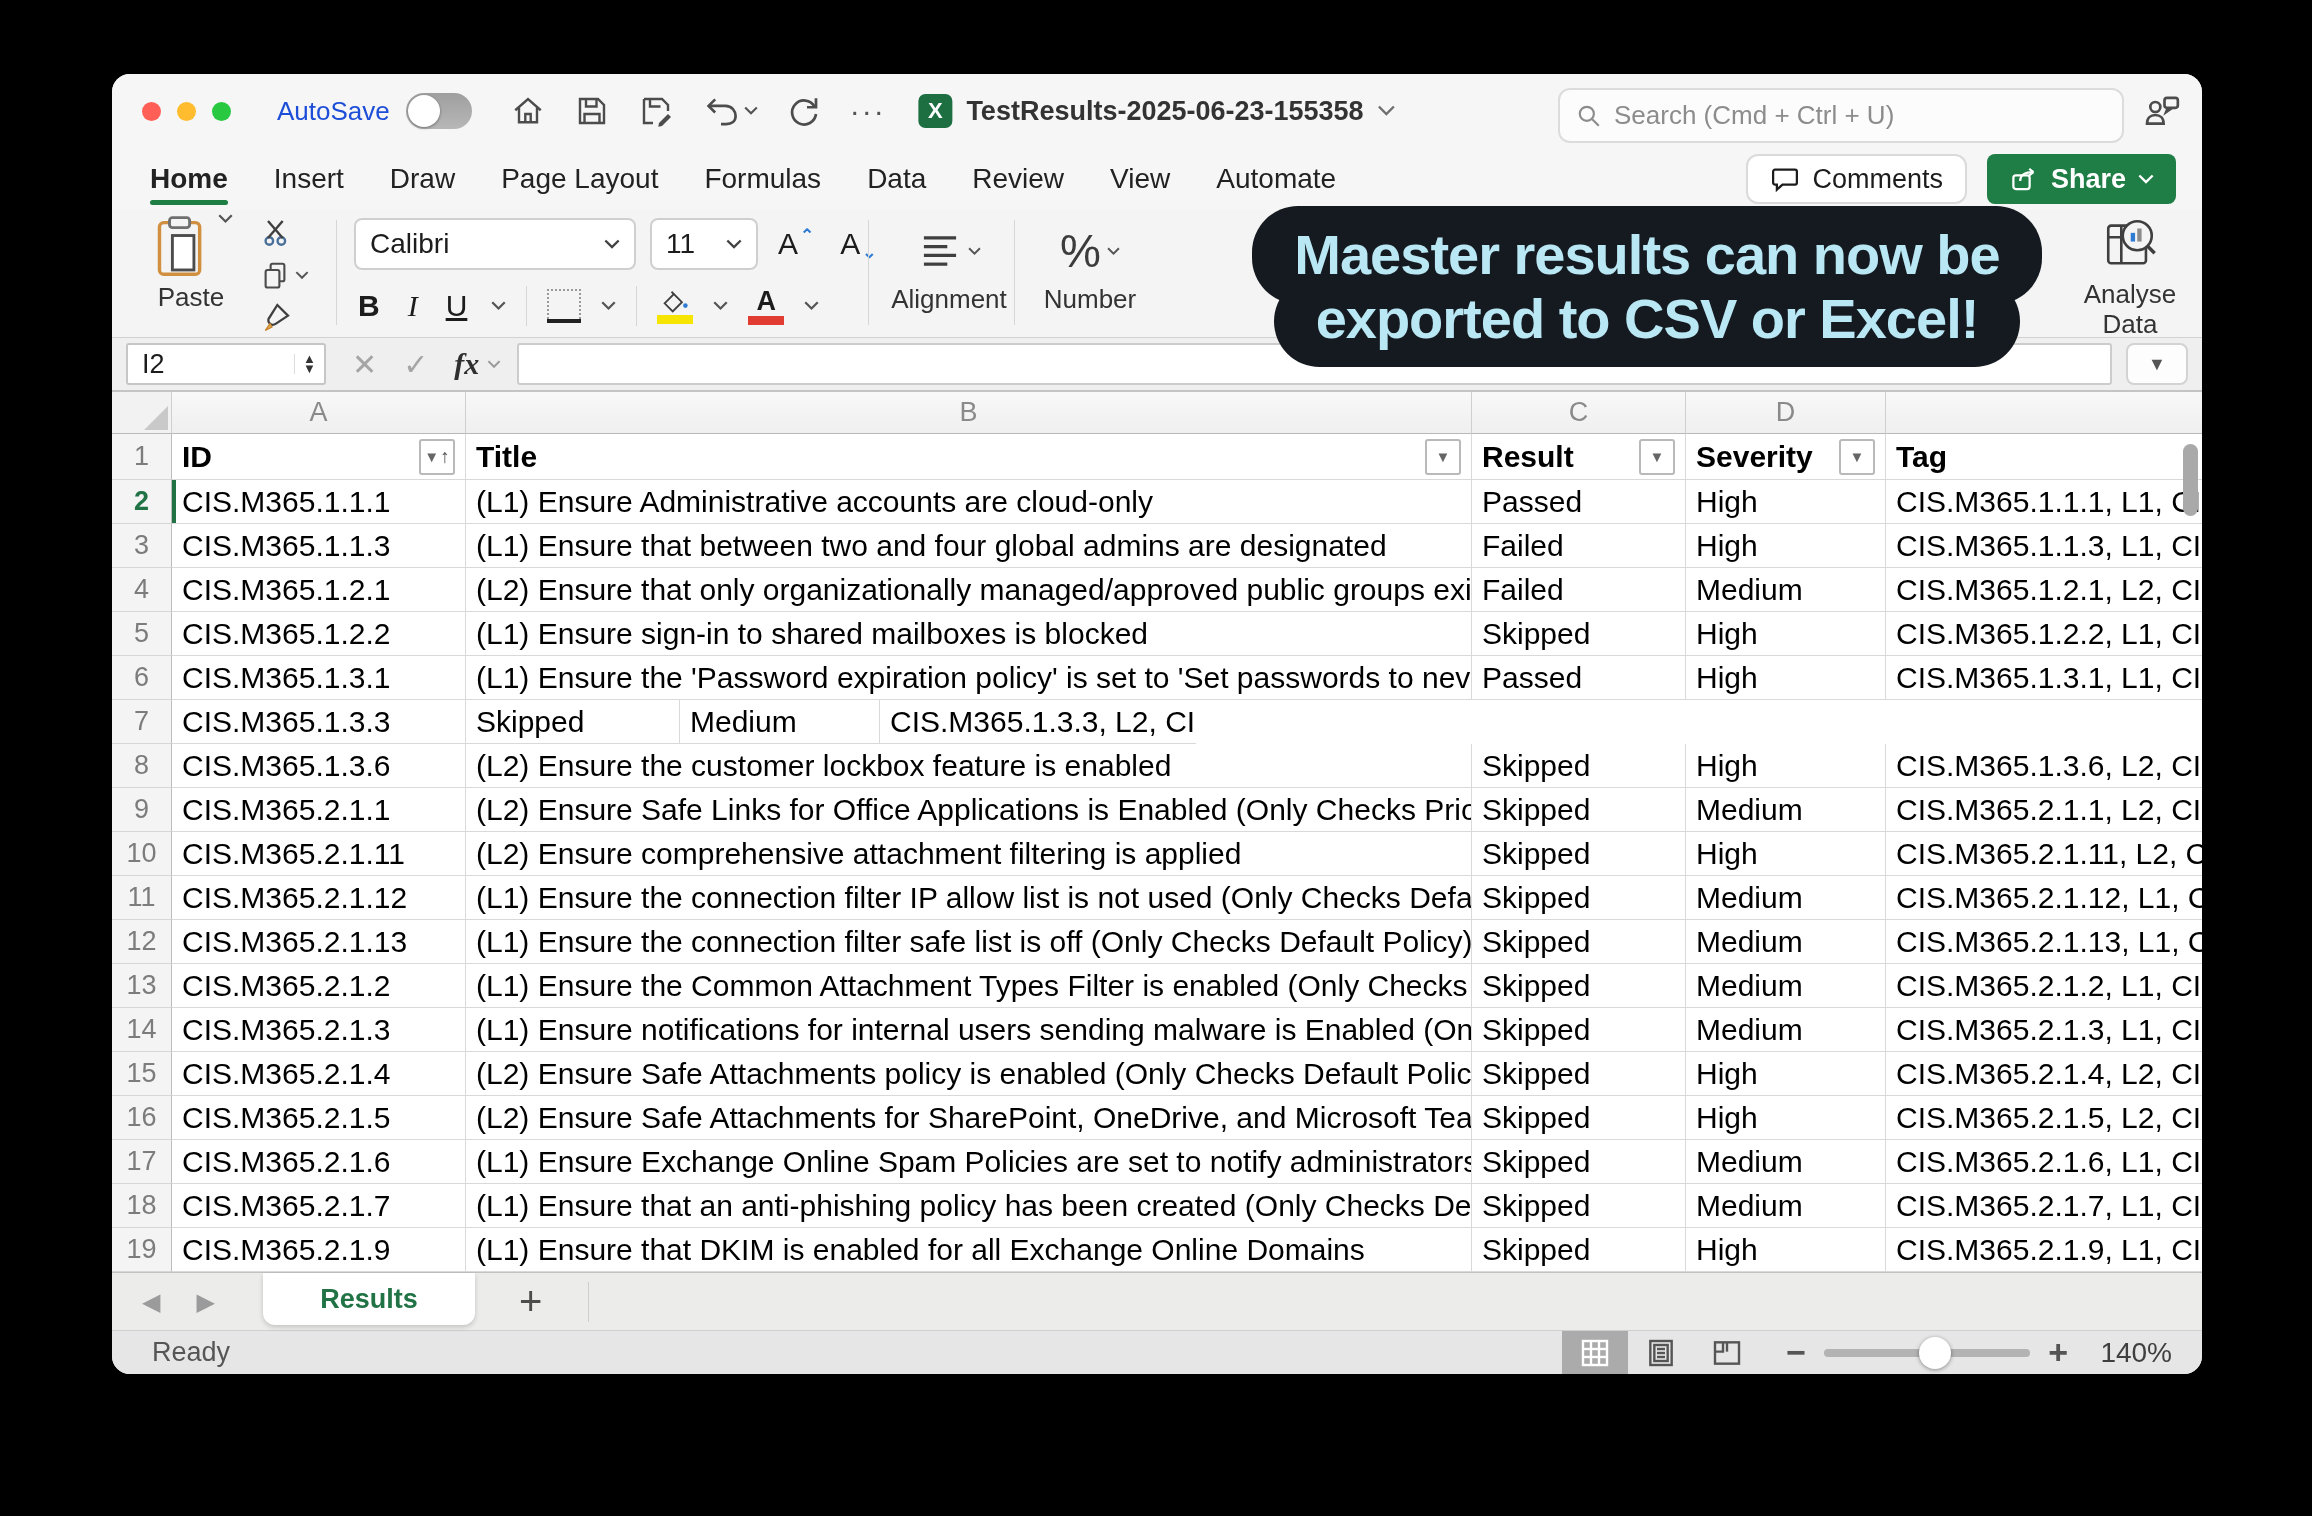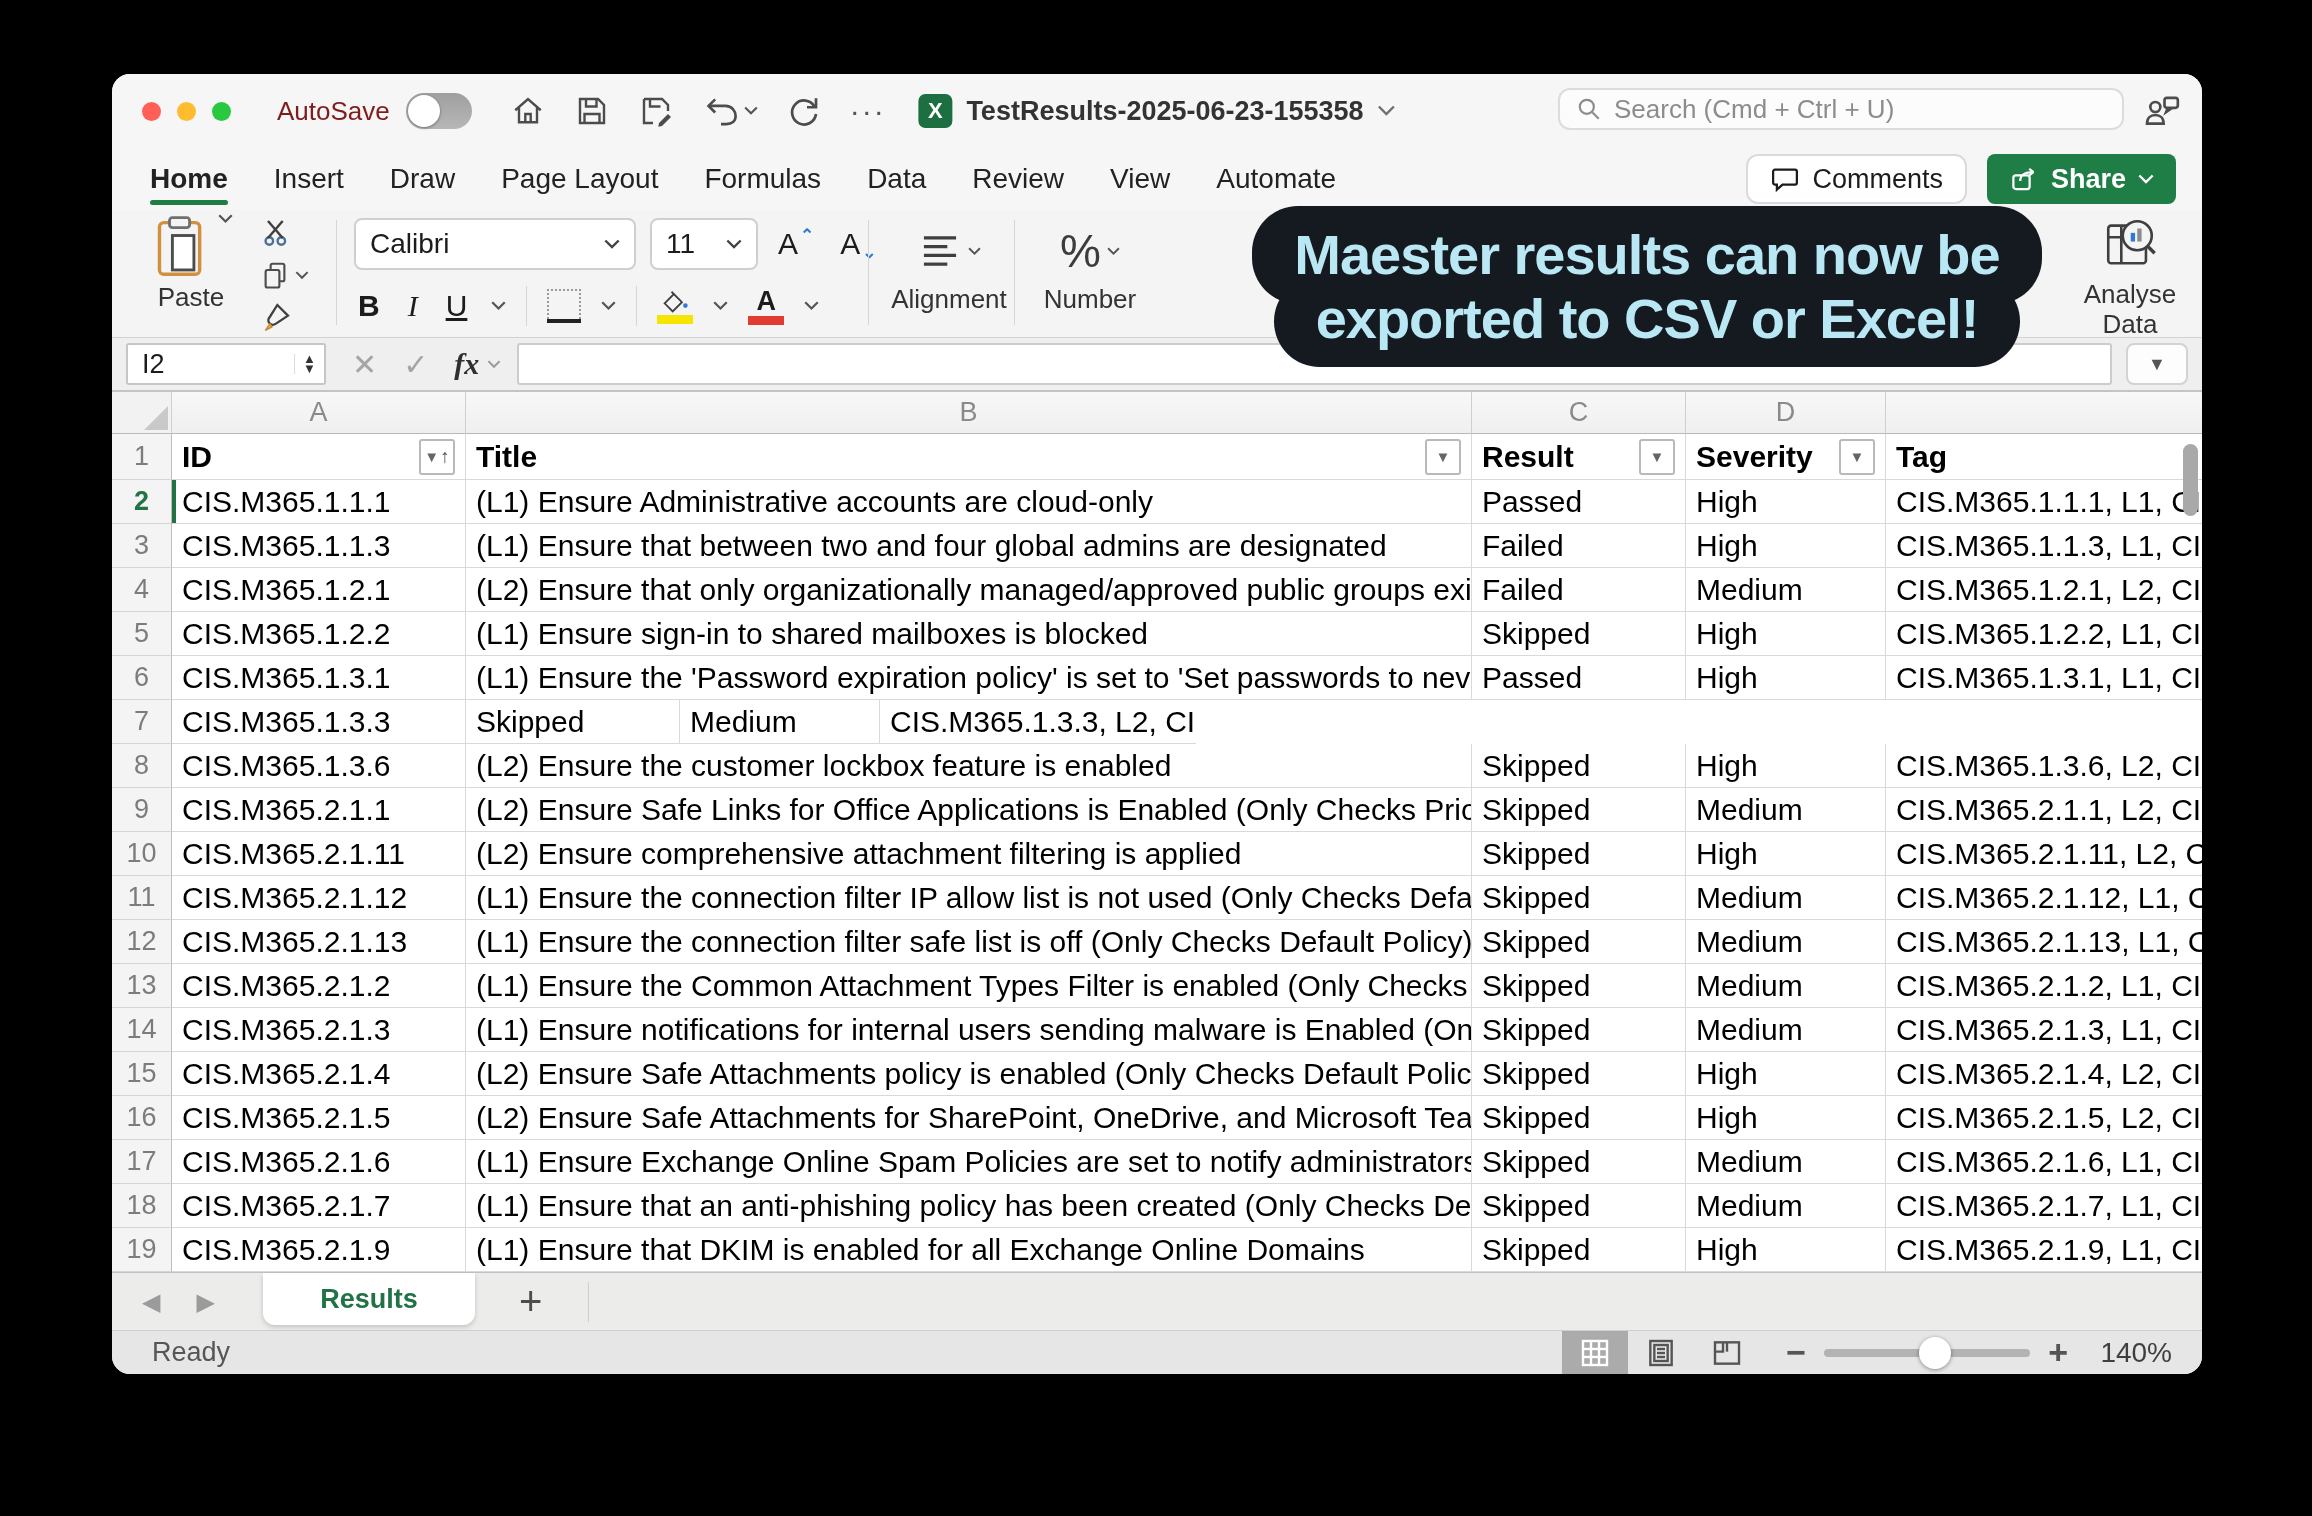"AutoSave" .autosave { color: #7f1d1d -> #1d4ed8 }
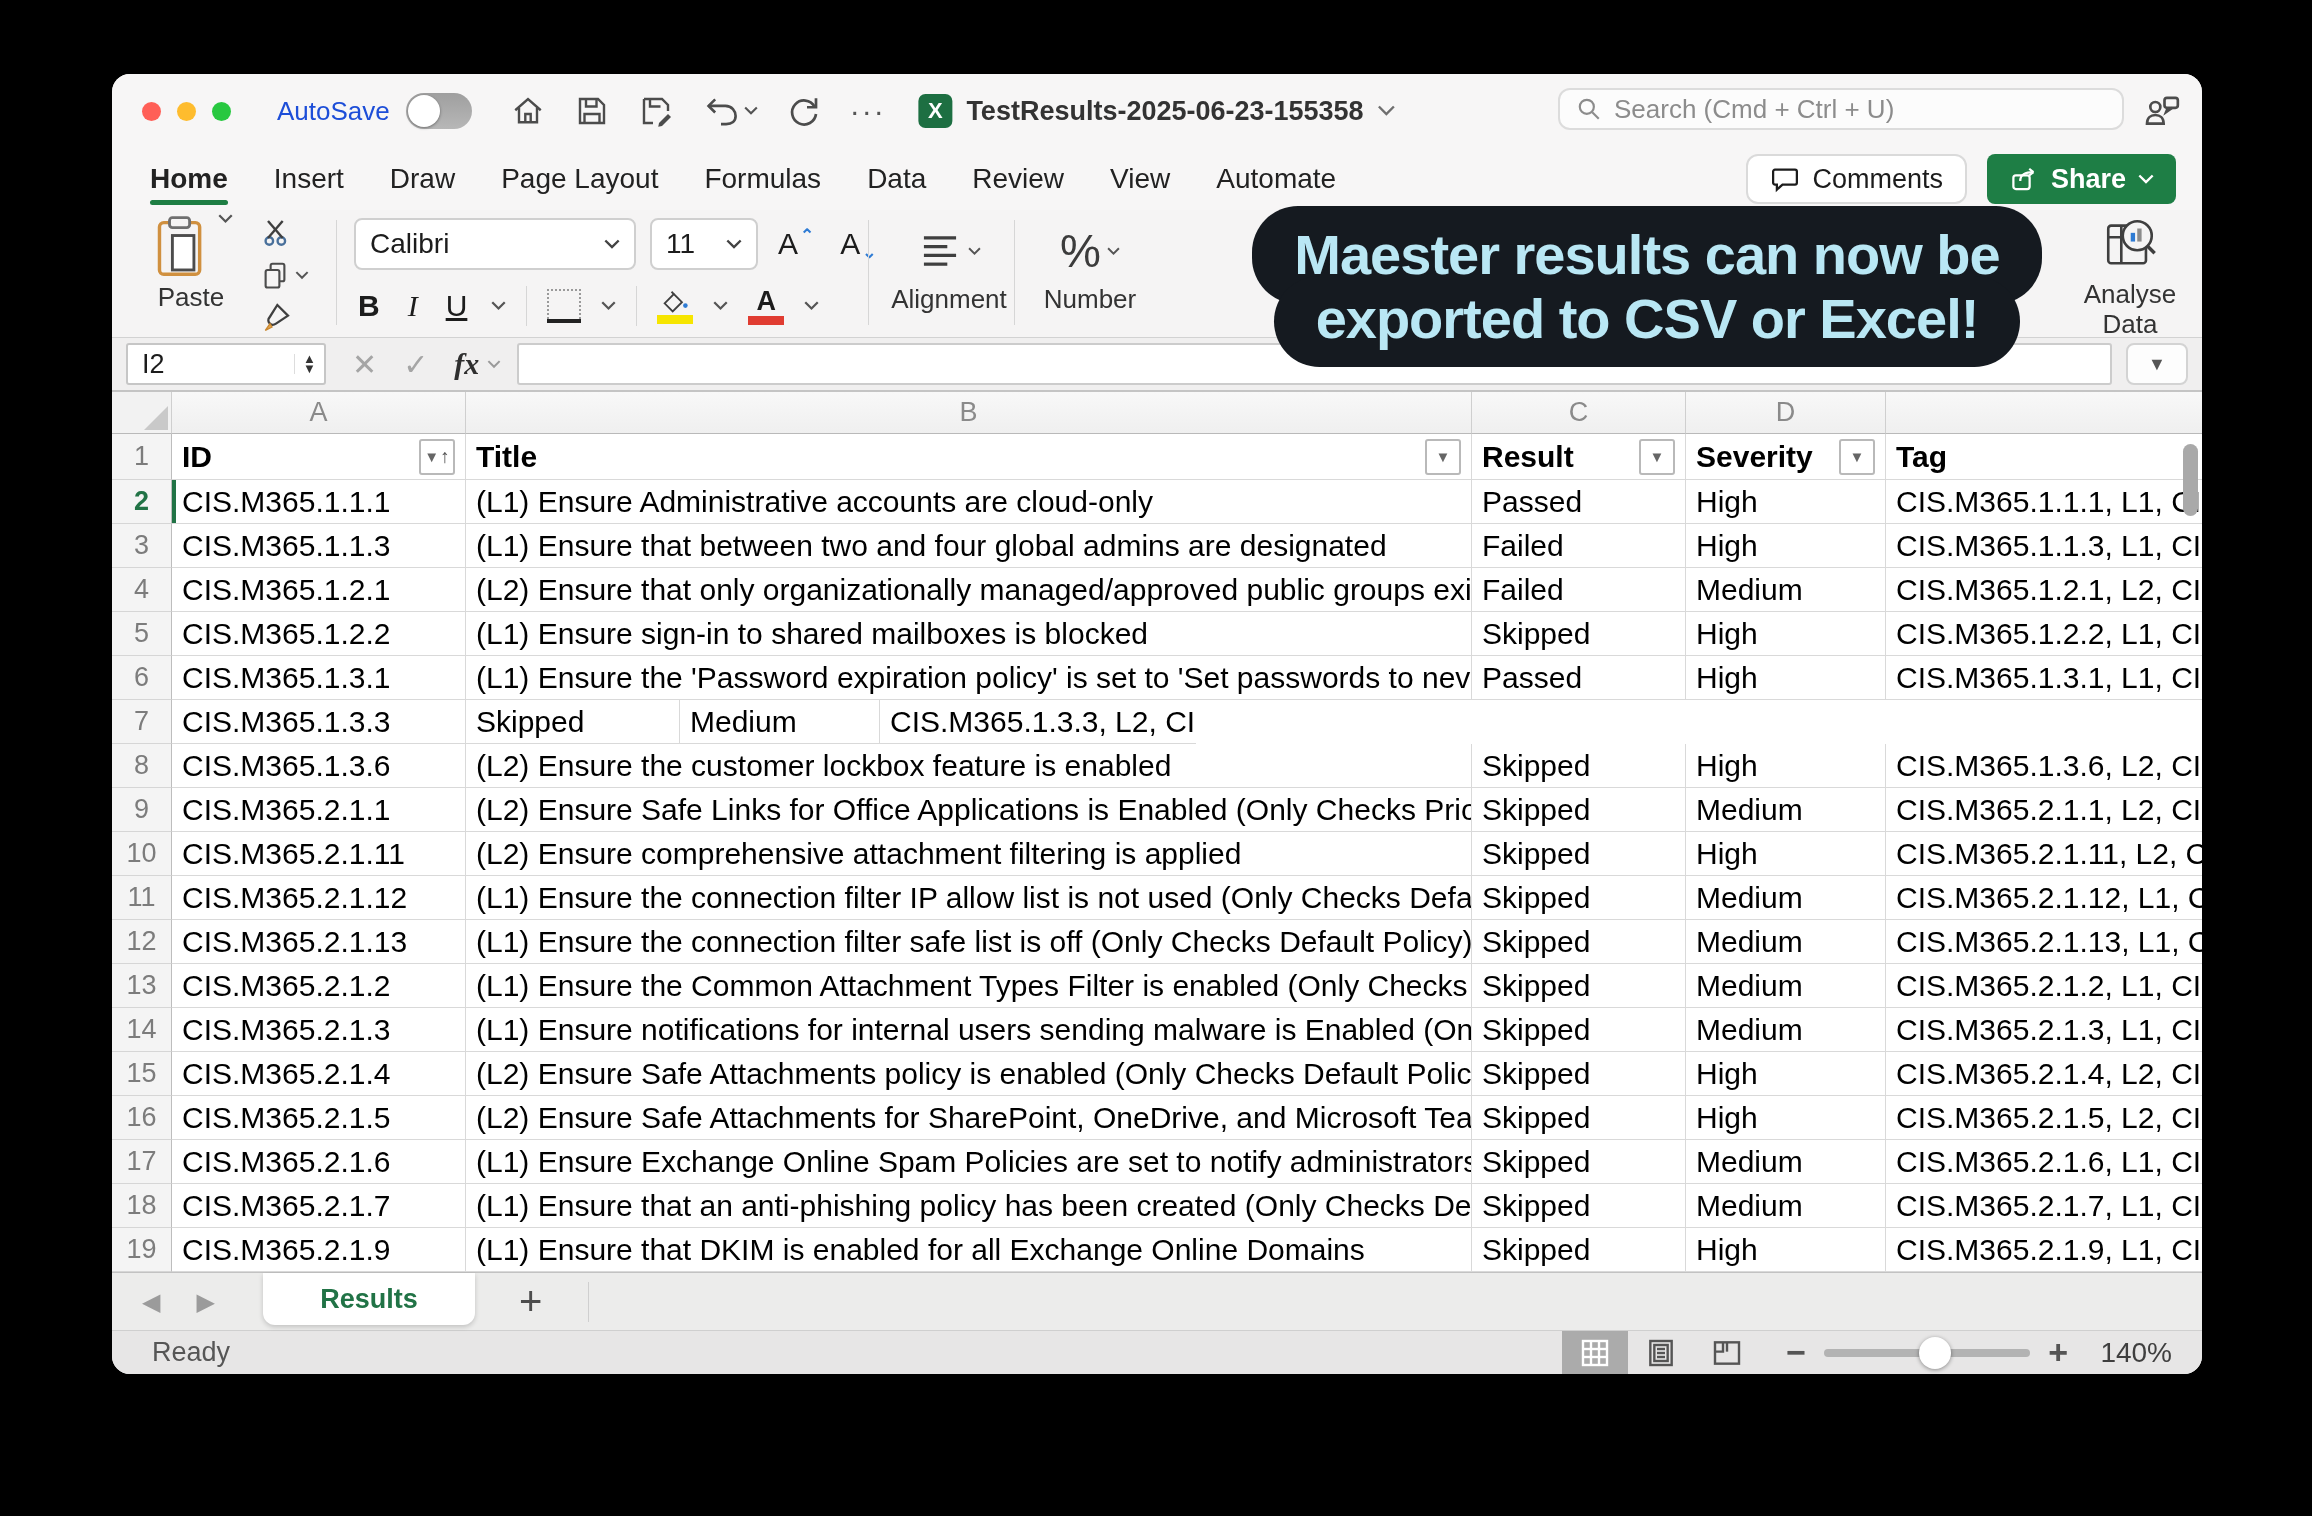"Search (Cmd + Ctrl +" .searchbox { height: 42px -> 55px }
